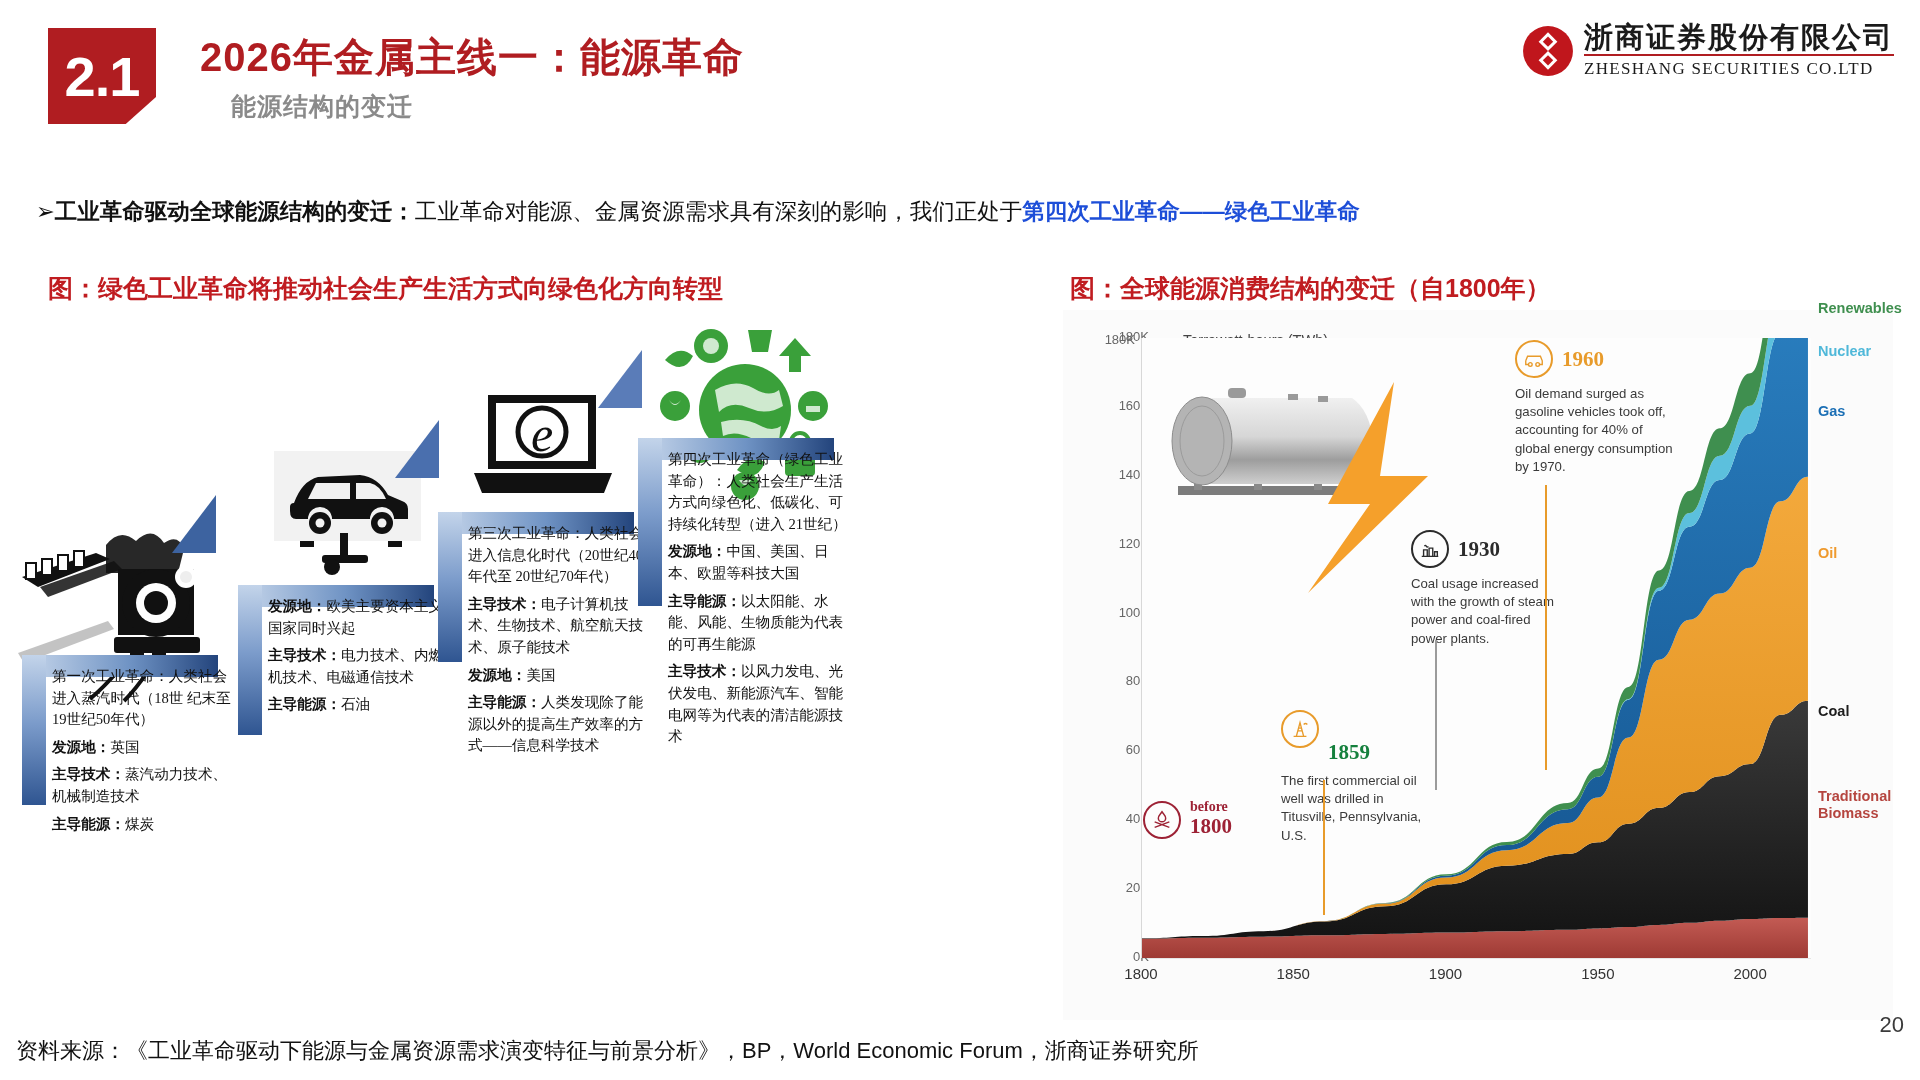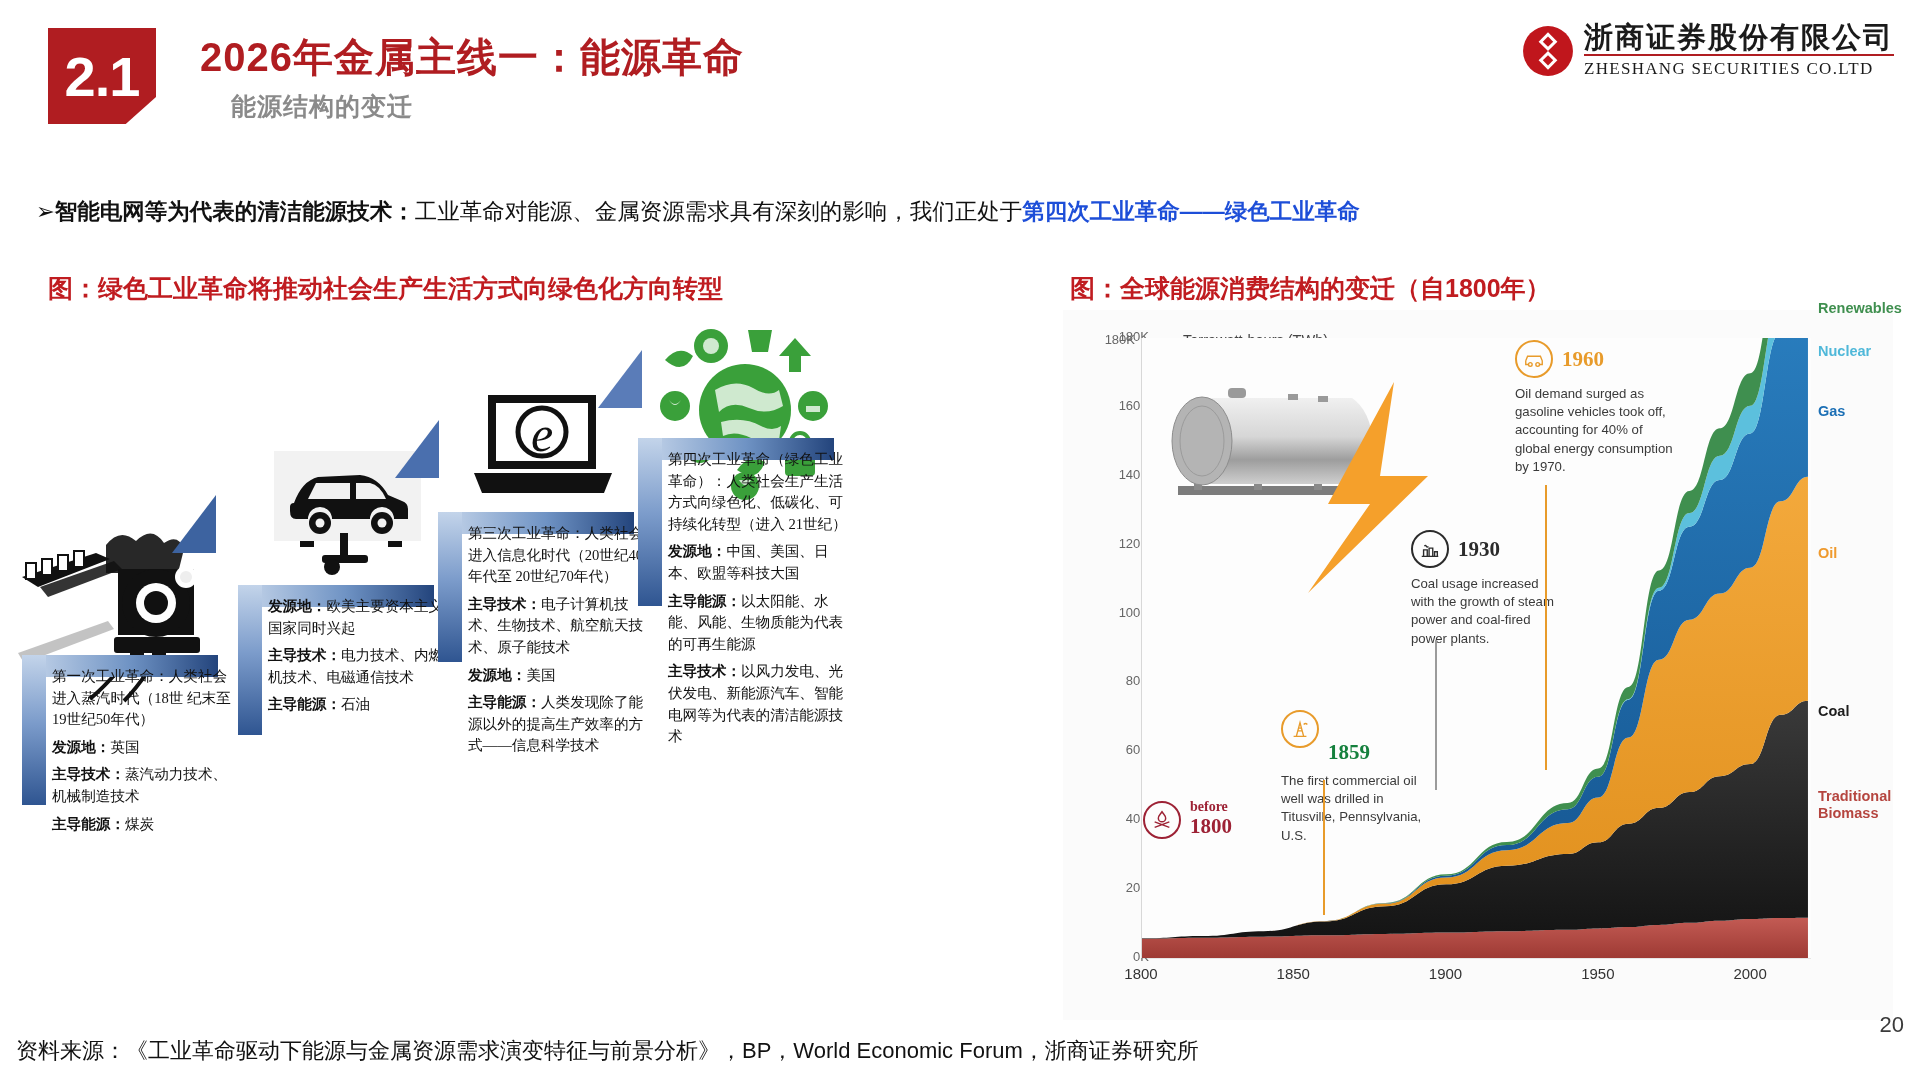"智能电网等为代表的清洁能源技术：" span { text: 智能电网等为代表的清洁能源技术 -> 工业革命驱动全球能源结构的变迁 }
